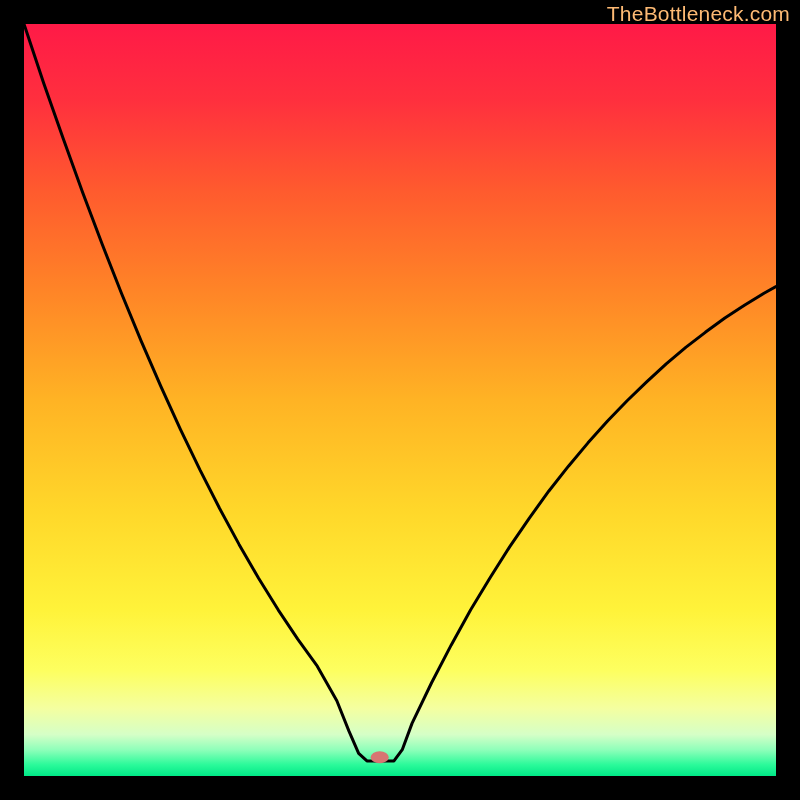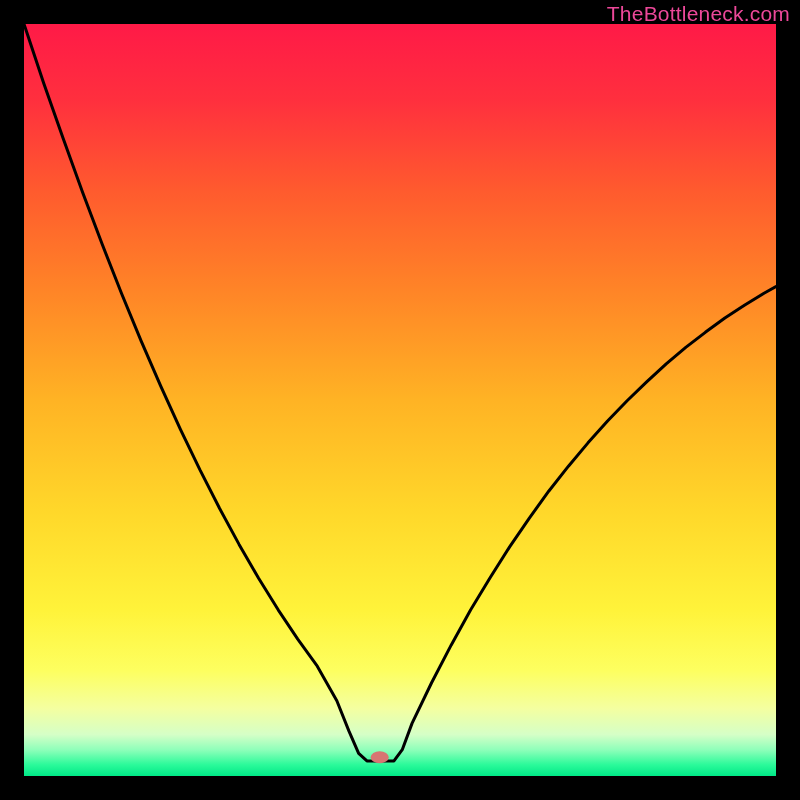"TheBottleneck.com" .watermark { color: #ec4899 -> #fdba74 }
